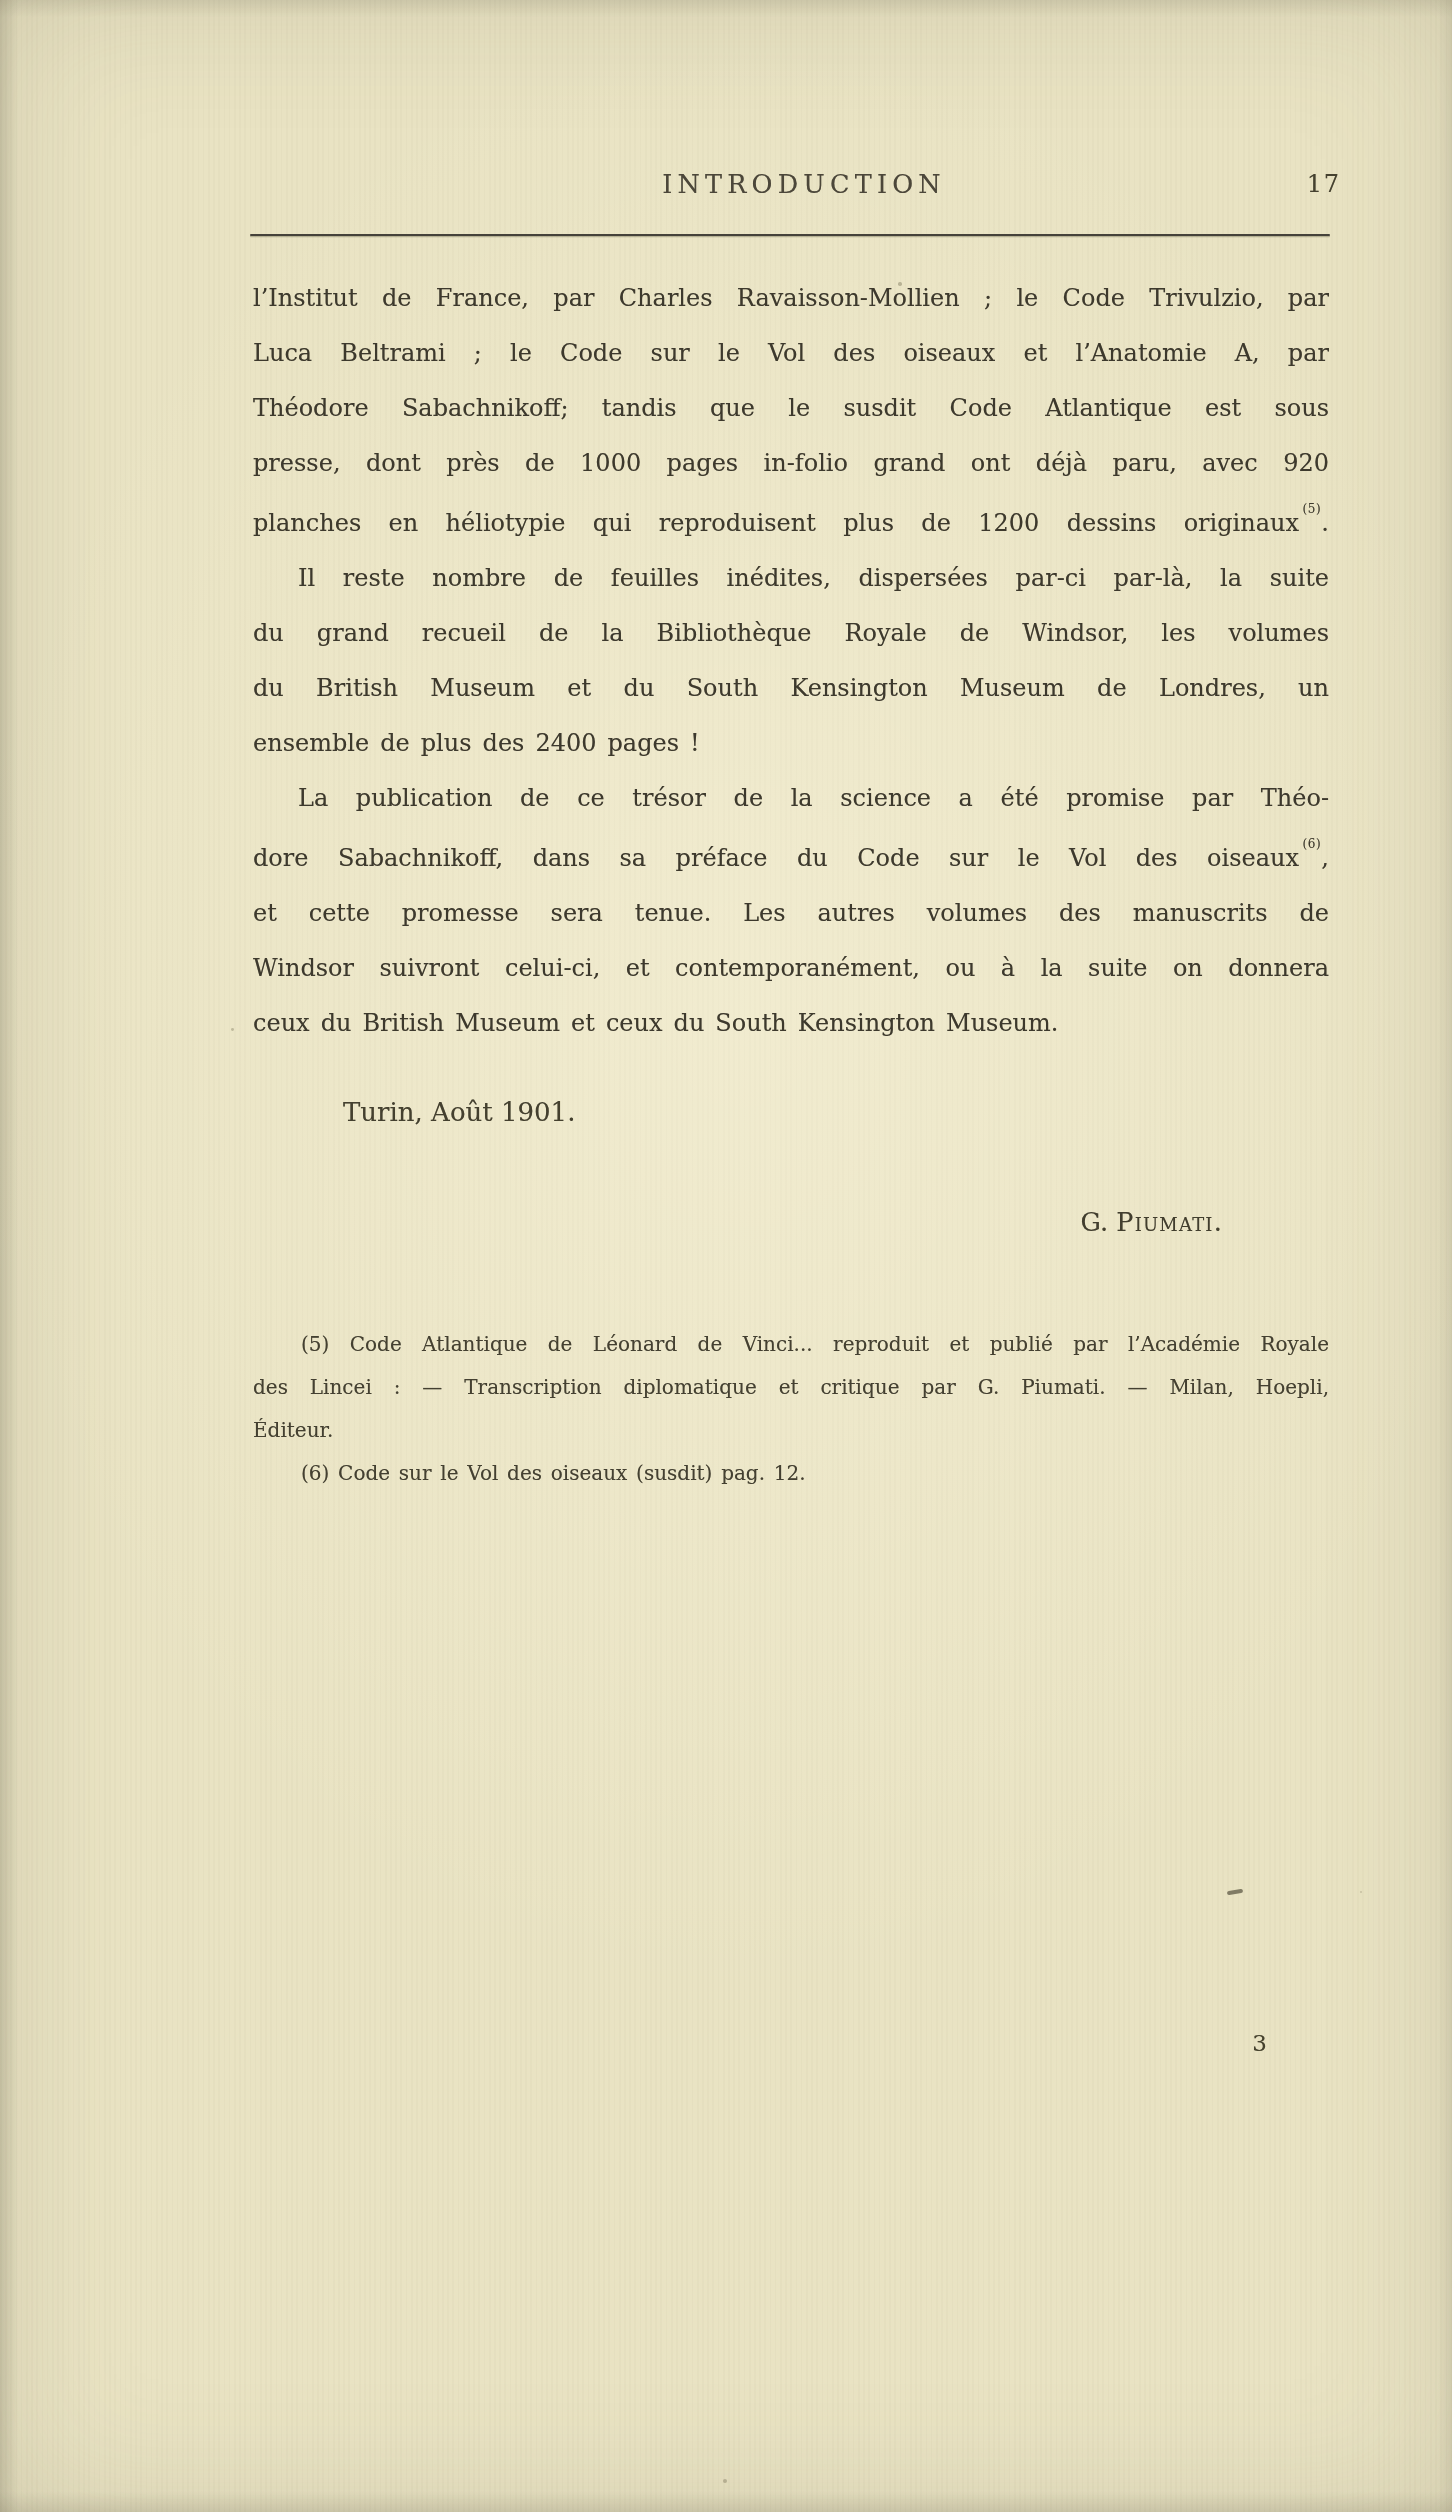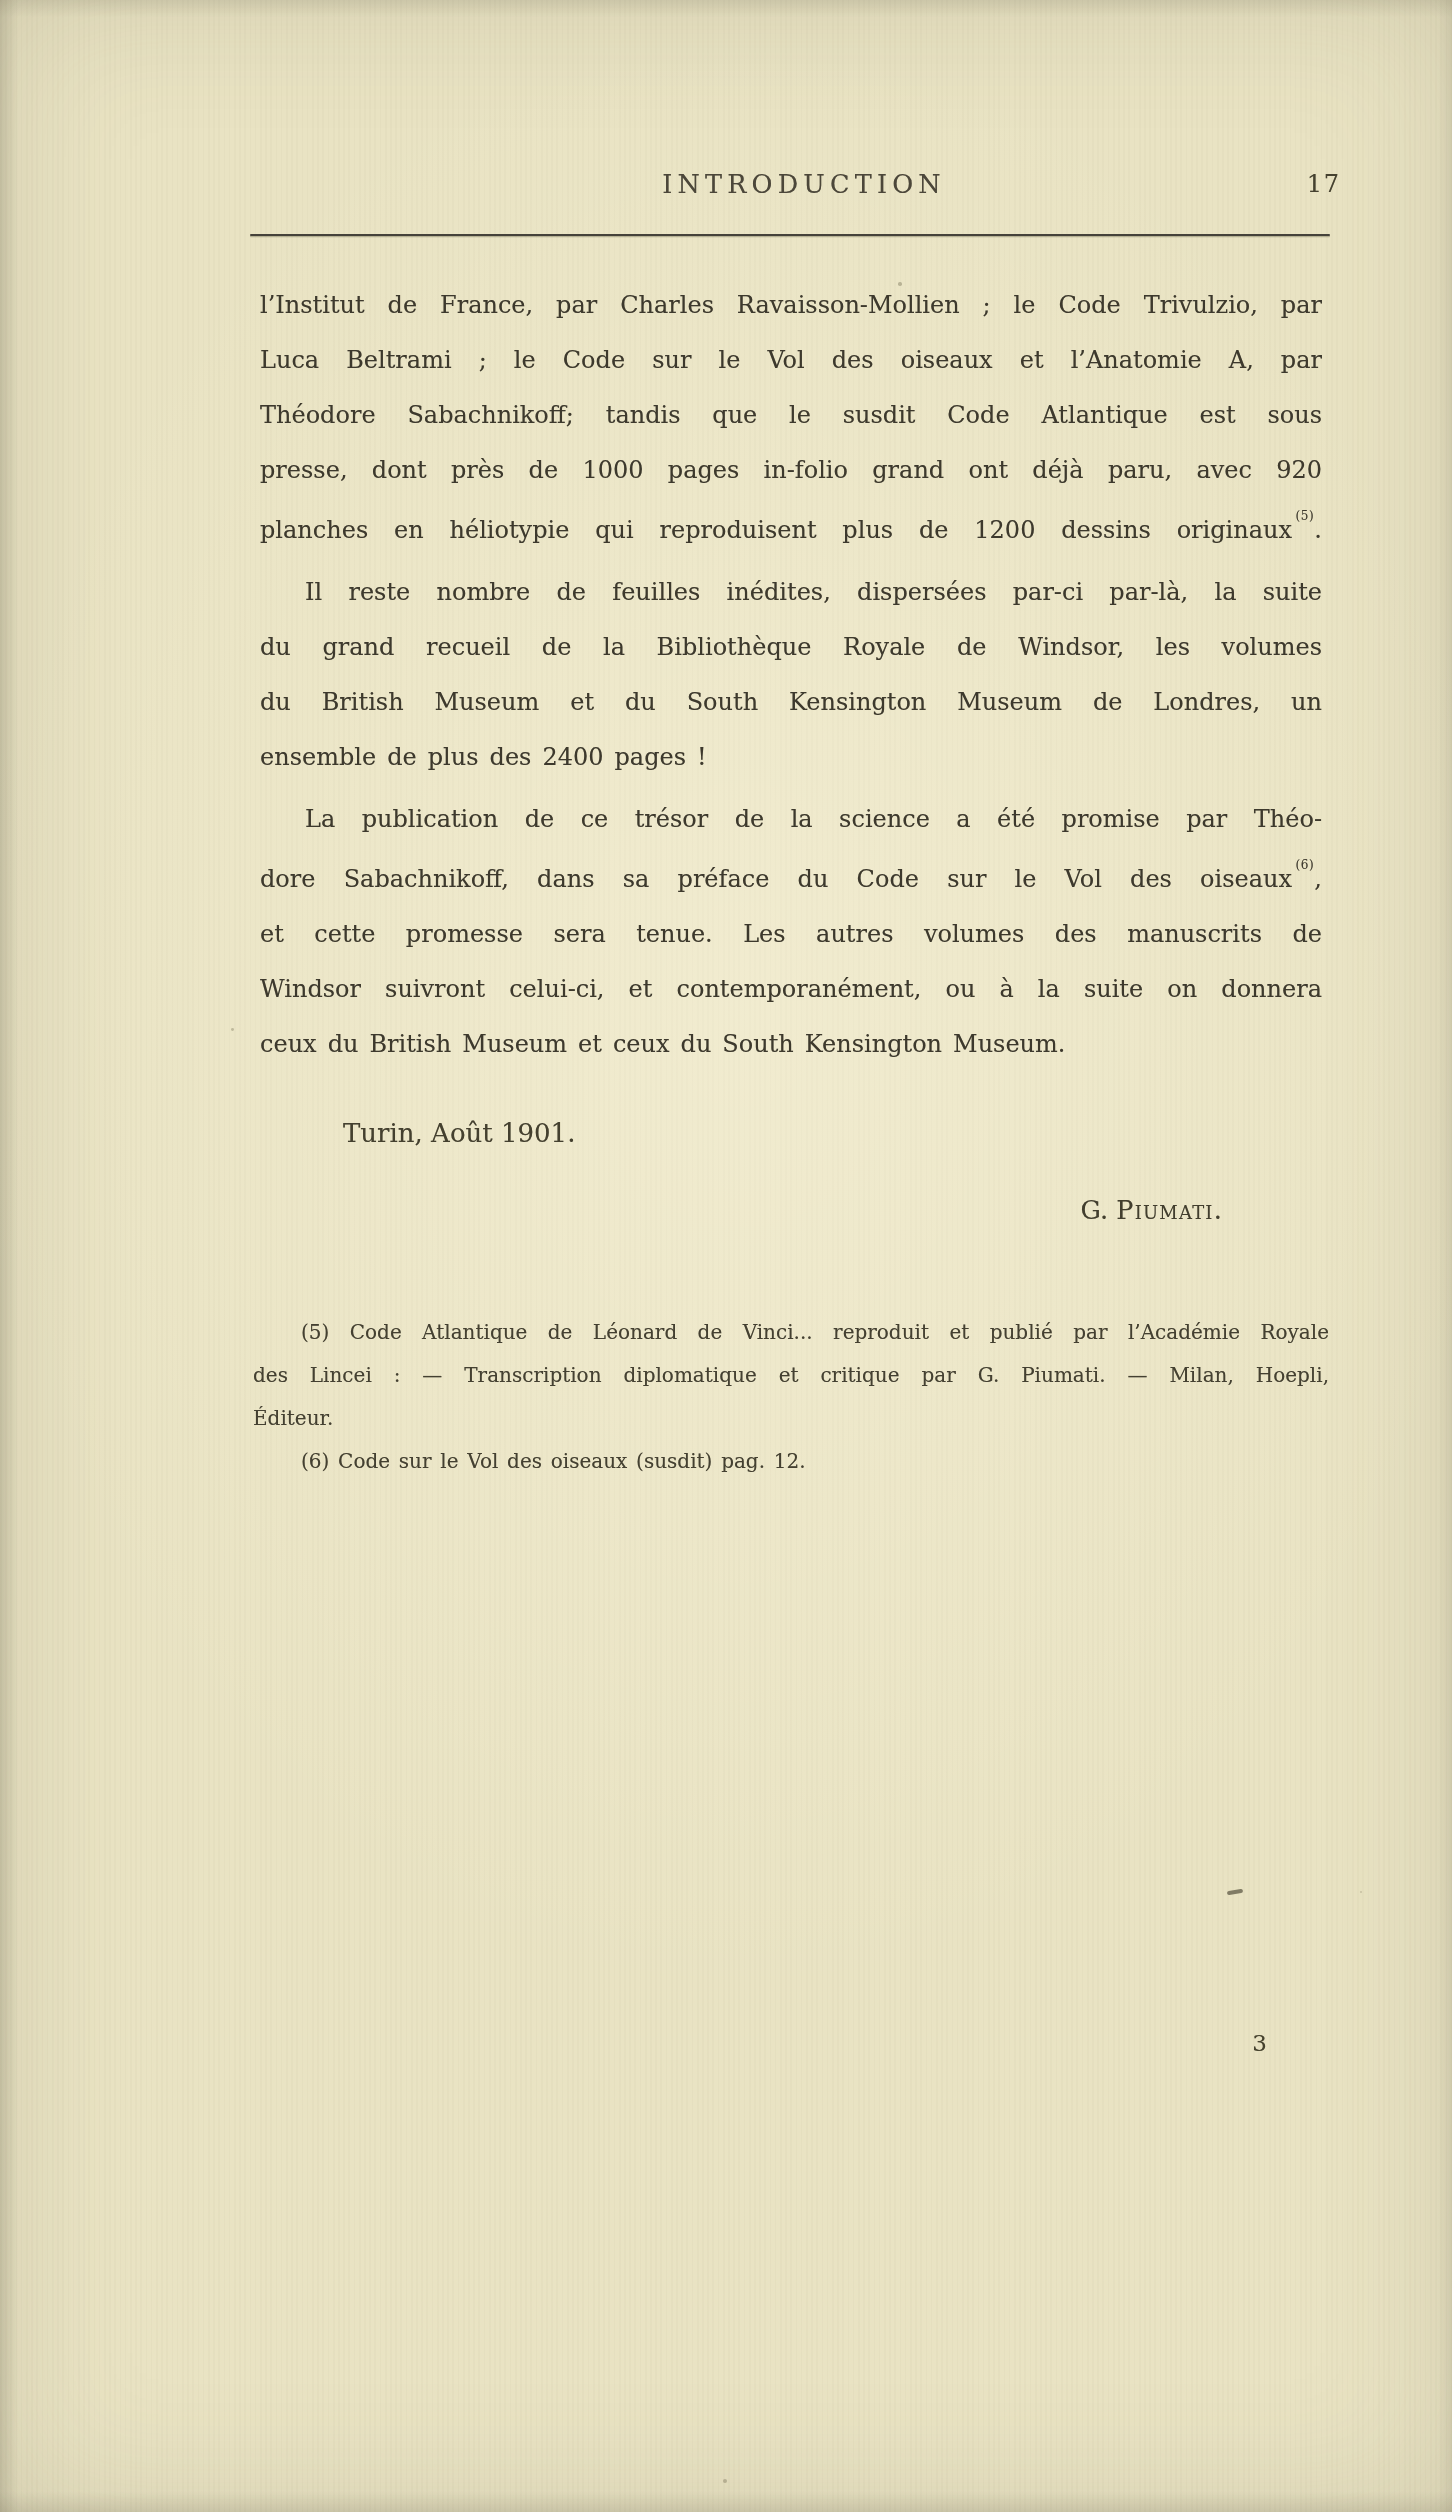"l’Institut de France, par Charles" .para { margin: 7px -> 0 }
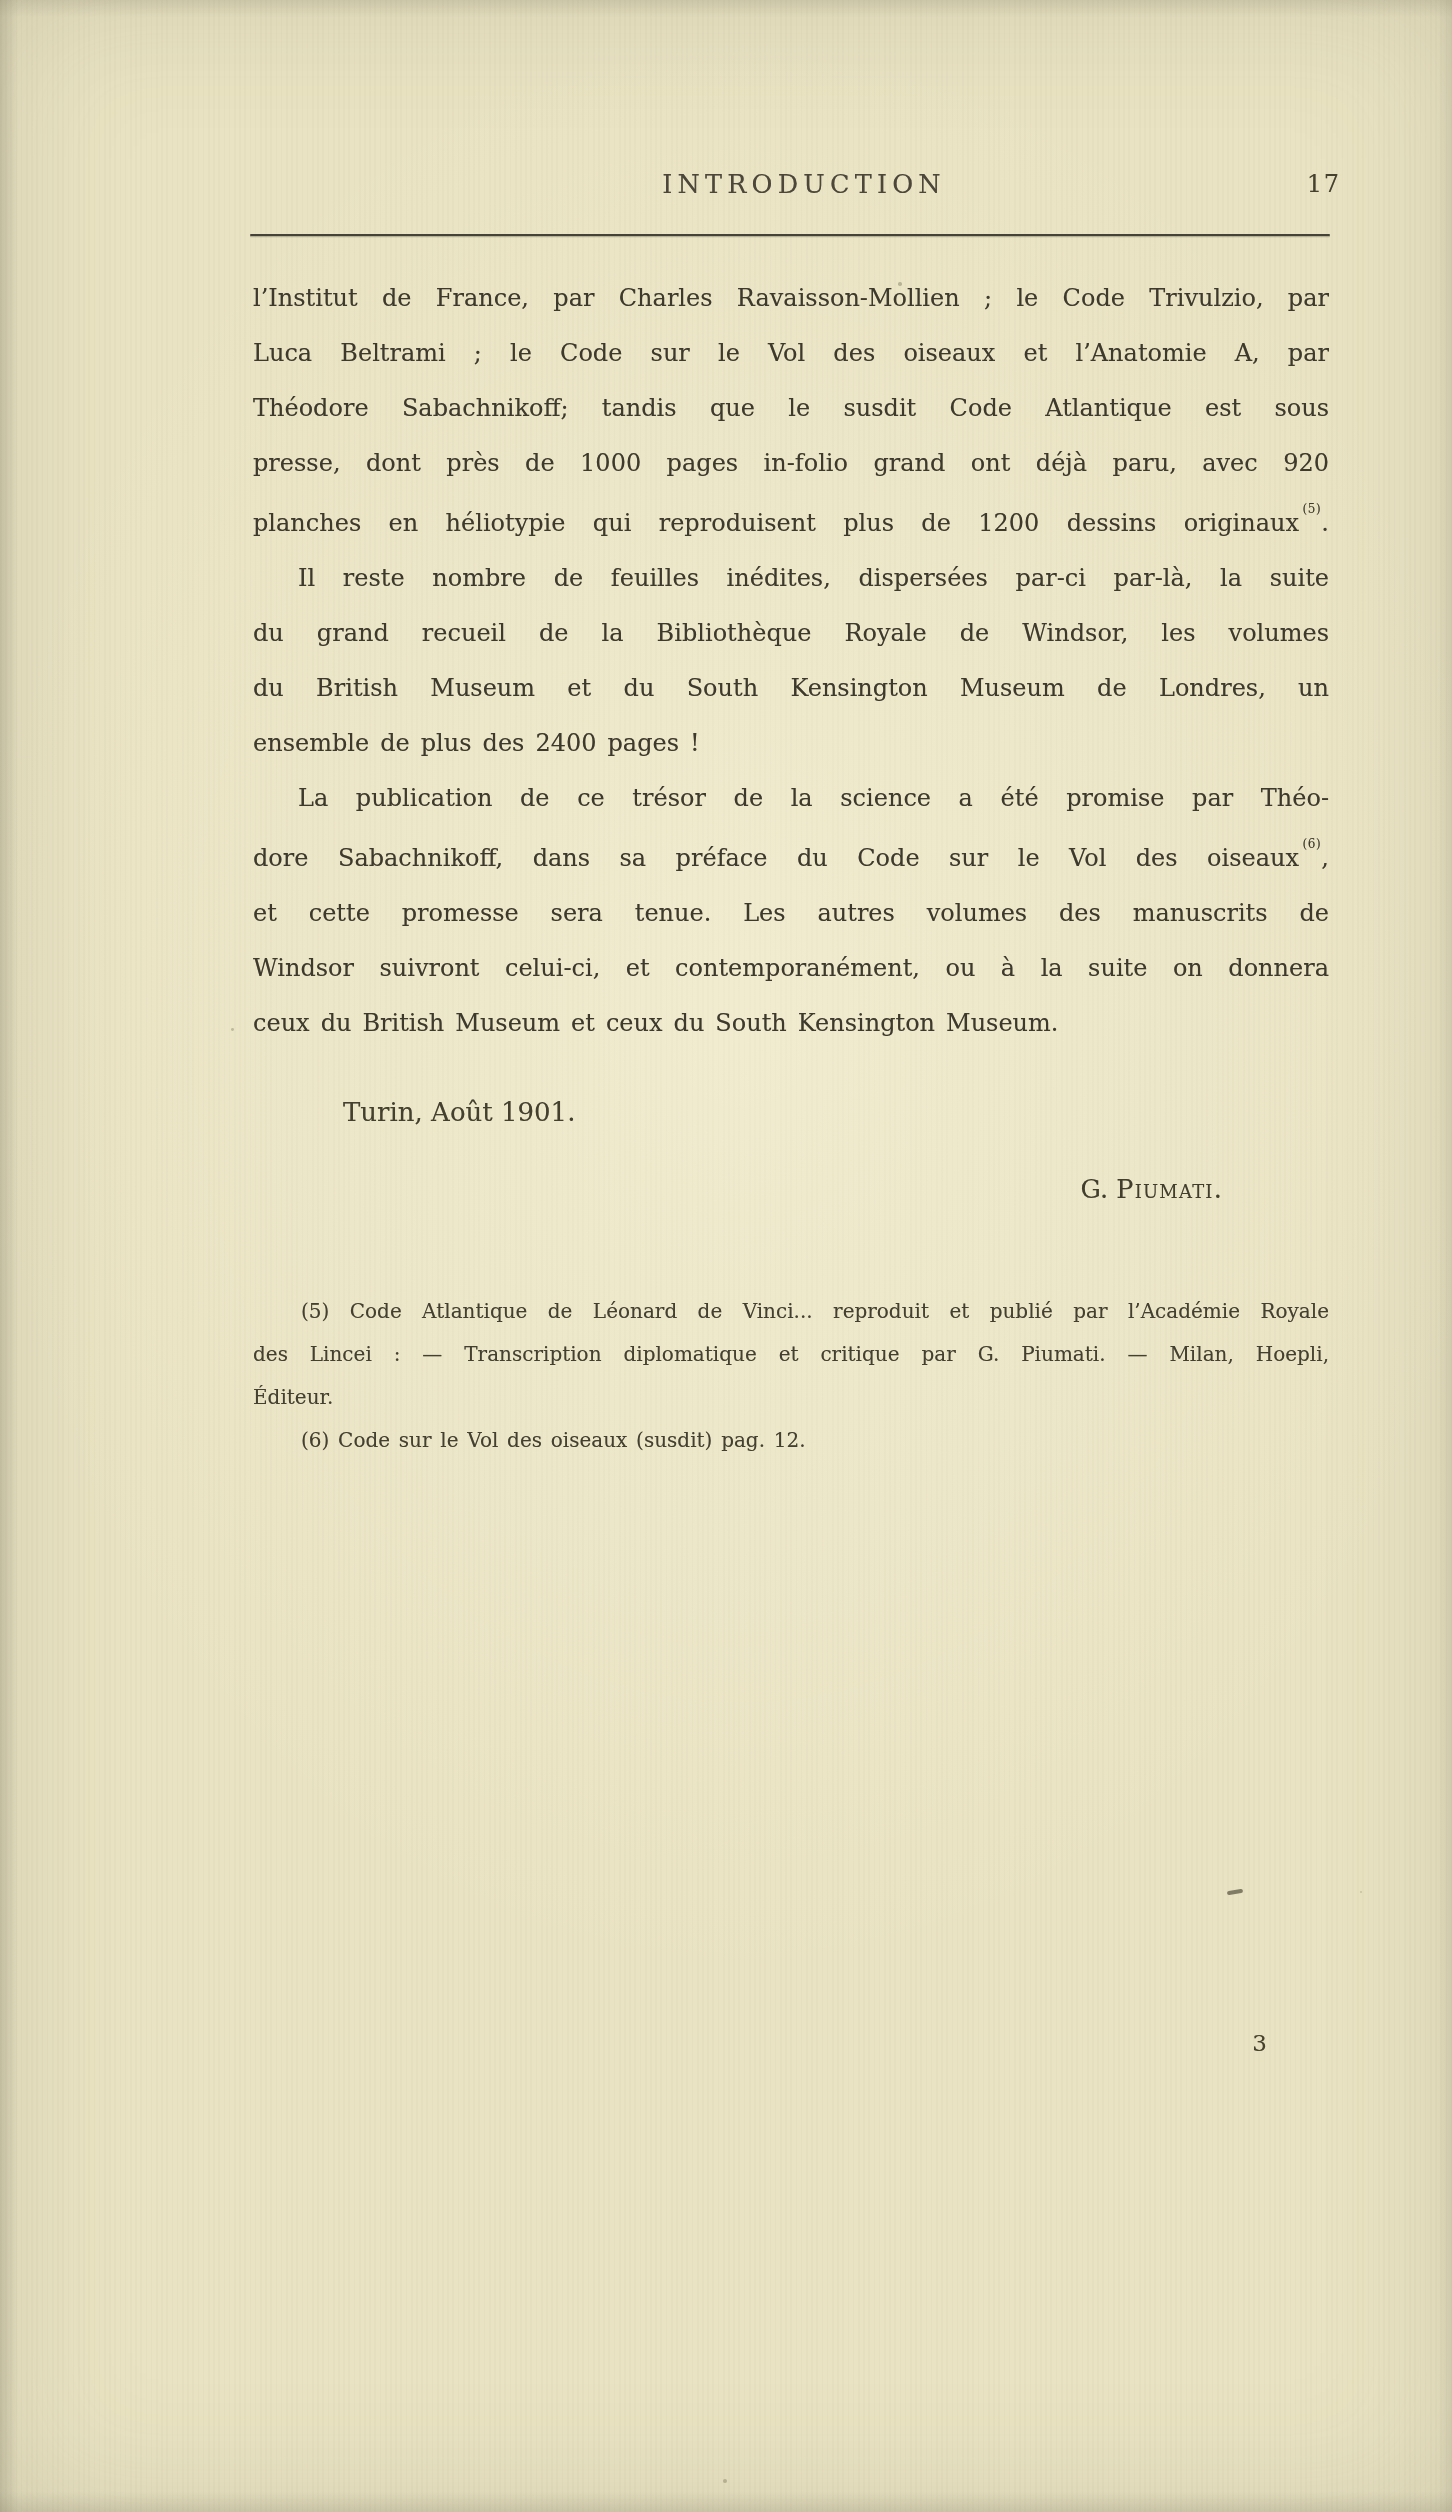"G. Piumati." .signature { margin-top: 48px -> 81px }
